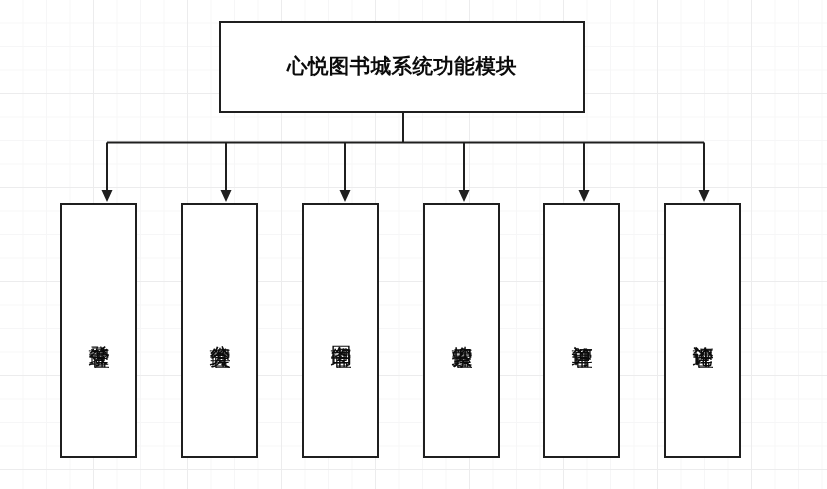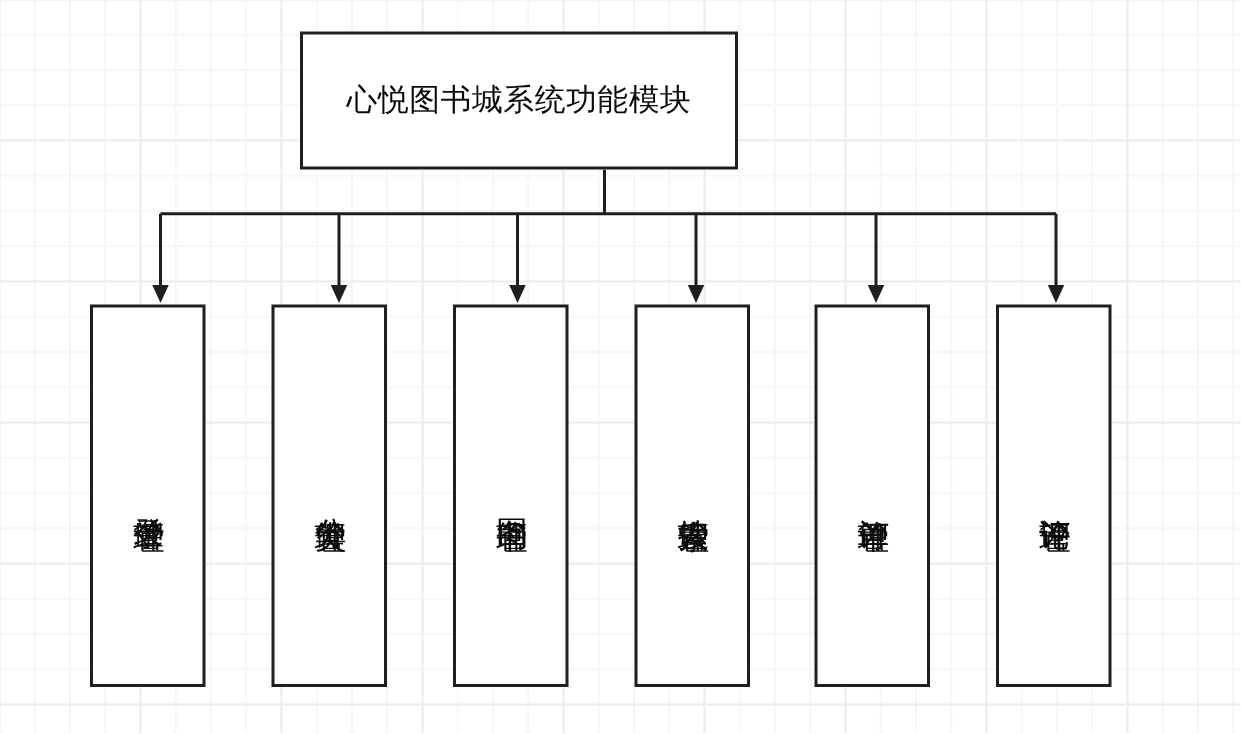"心悦图书城系统功能模块" .node-root { font-weight: none -> bold; left: 200px -> 219px; width: 292px -> 366px }
